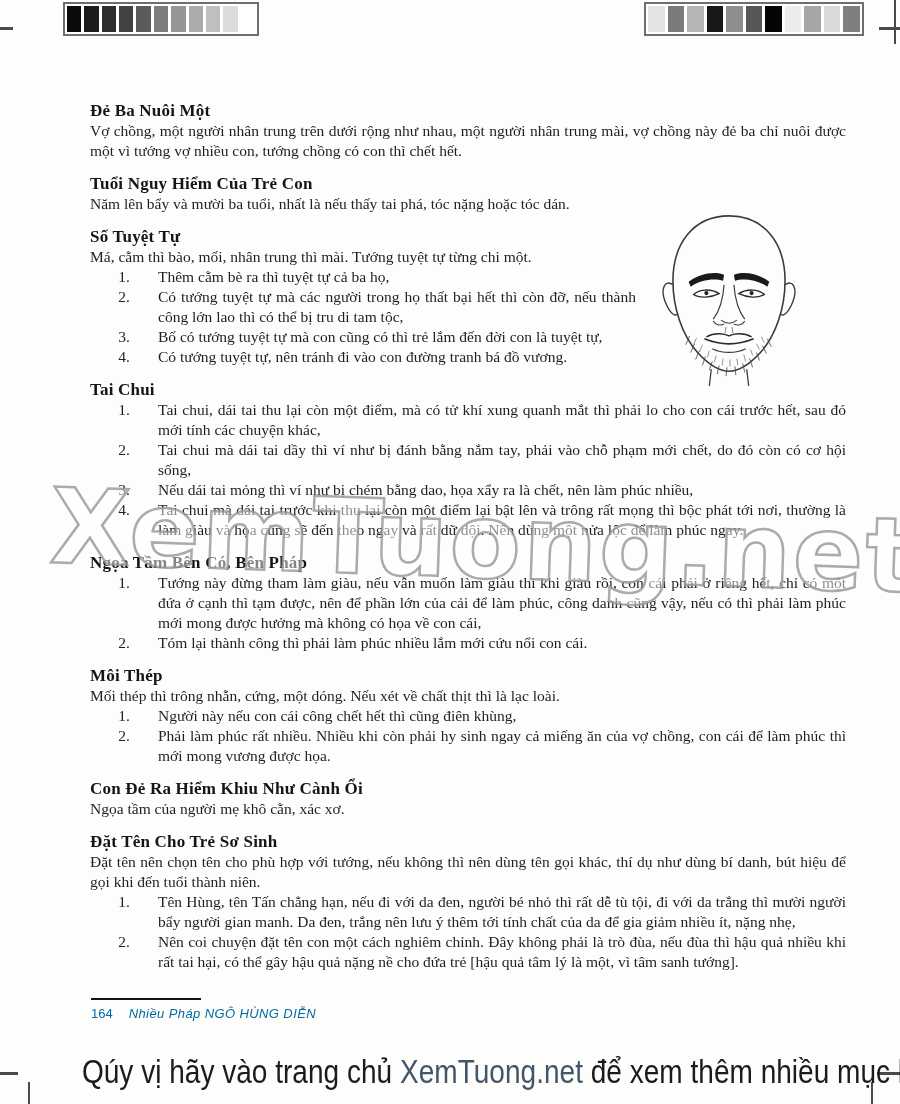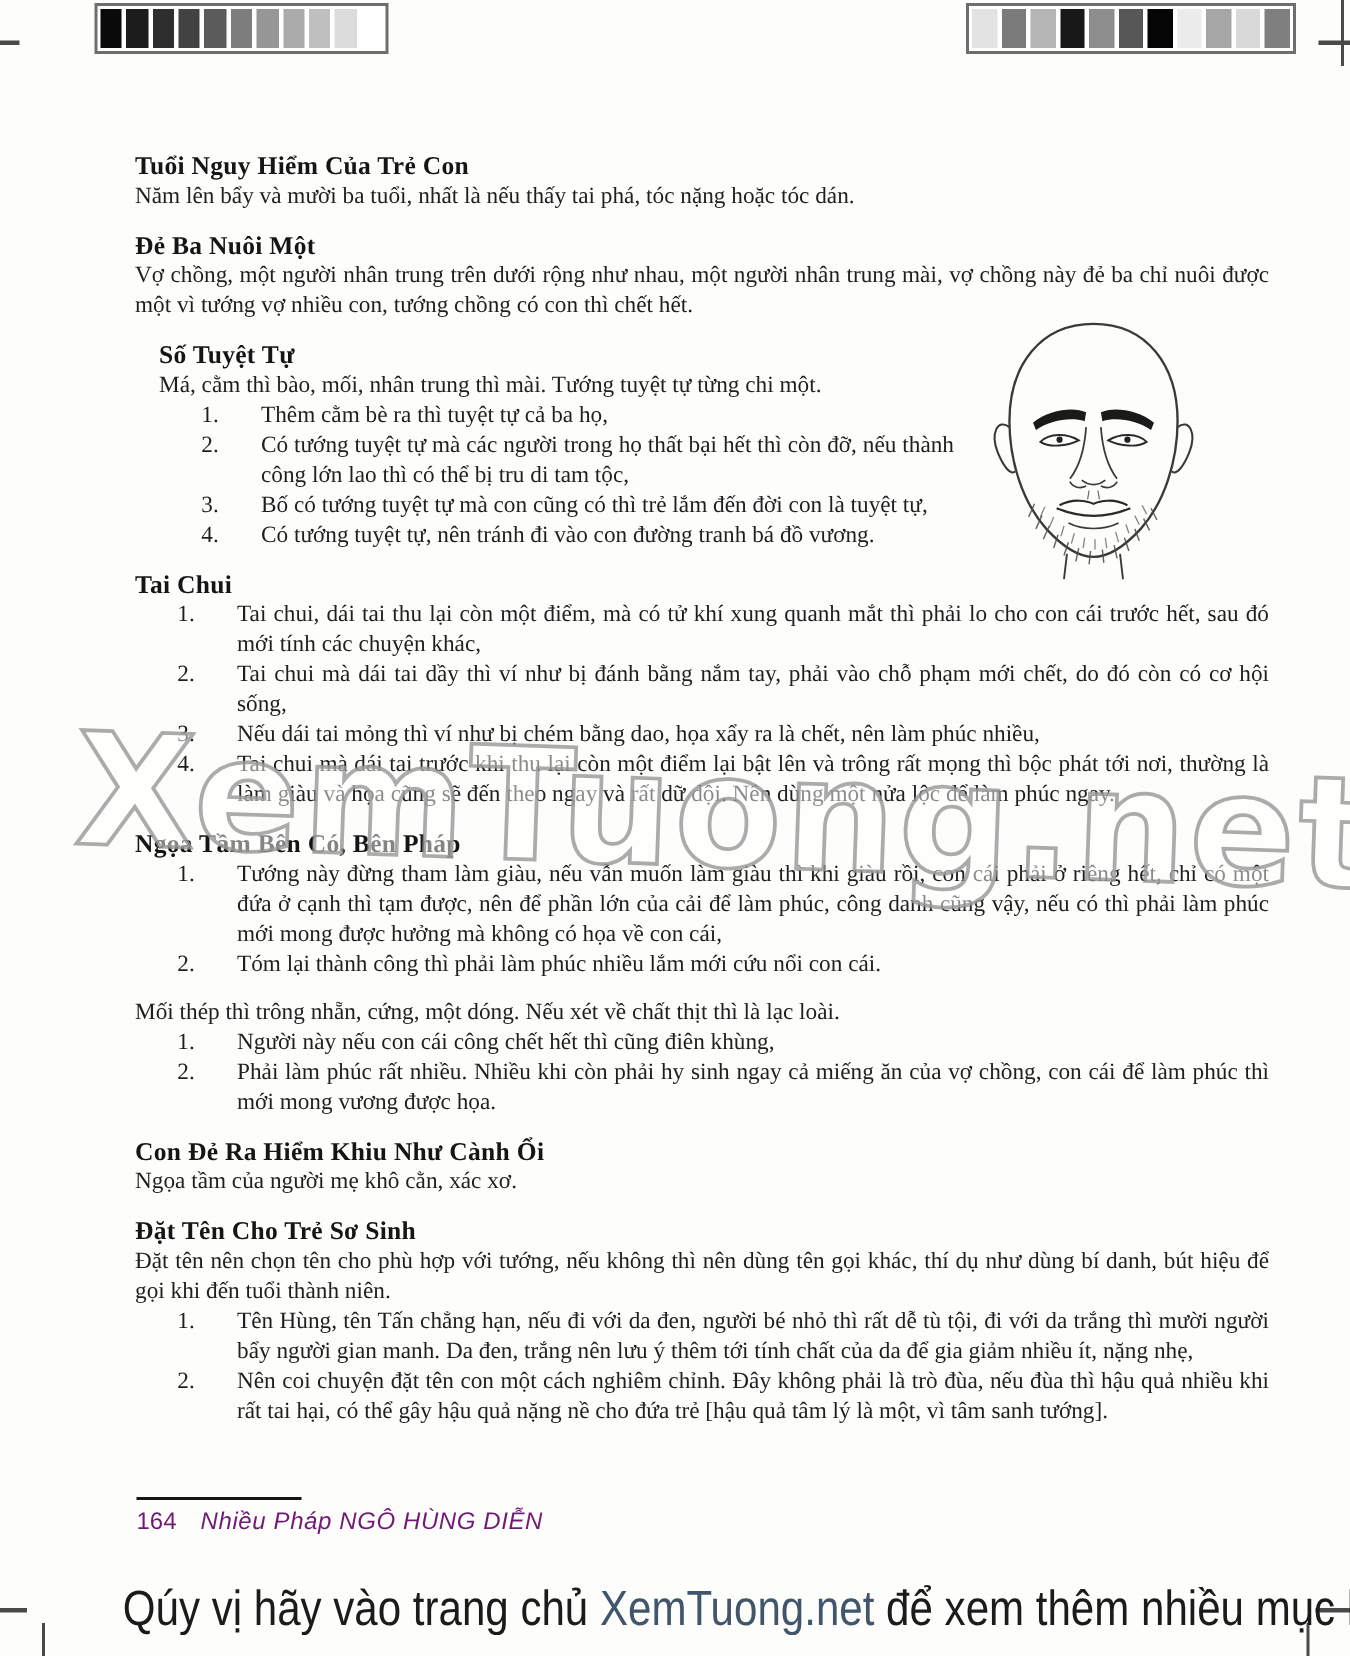"Tuổi Nguy Hiểm Của Trẻ" section.doc-section { order: before "Đẻ Ba Nuôi Một" -> after "Đẻ Ba Nuôi Một" }
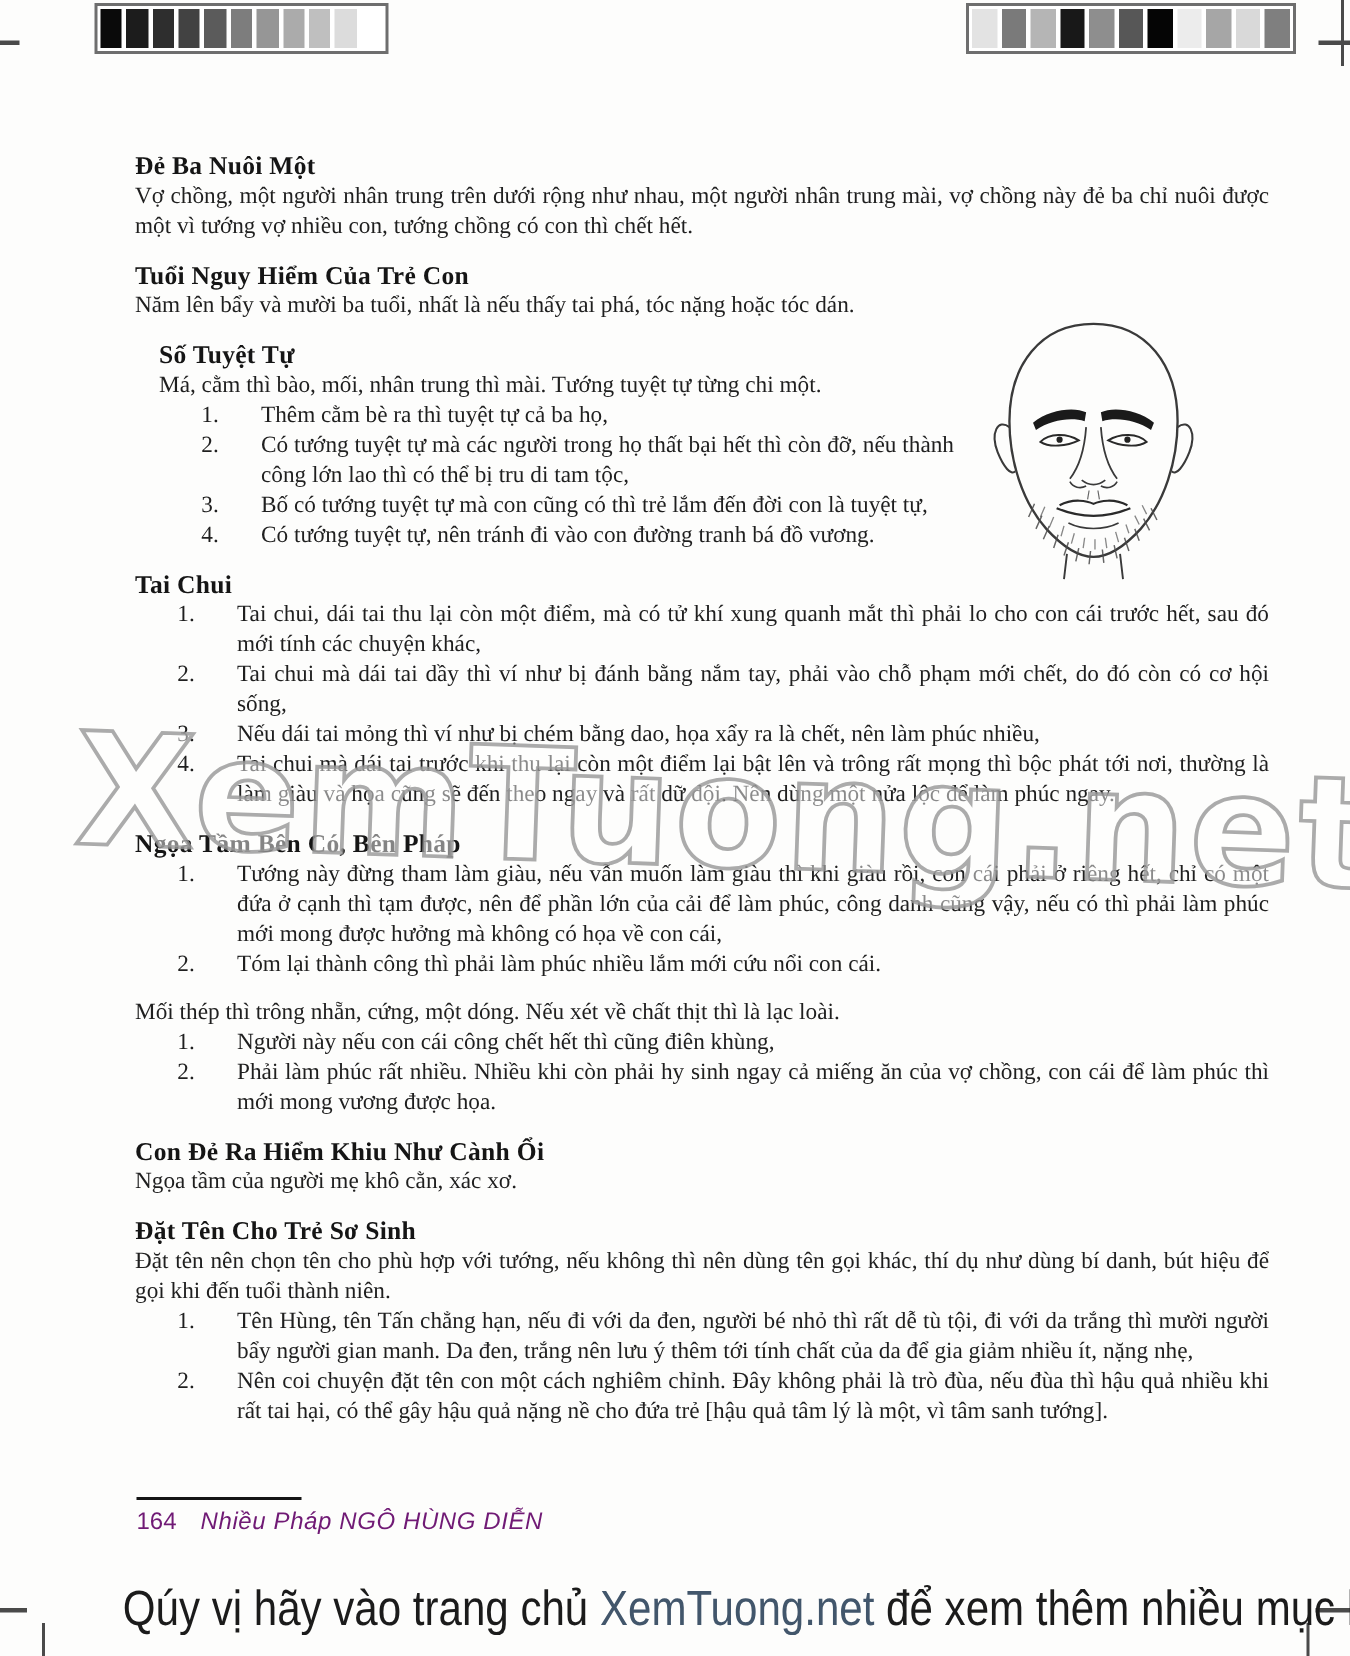"Số Tuyệt Tự" .doc-section.narrow { margin-left: 16px -> none }
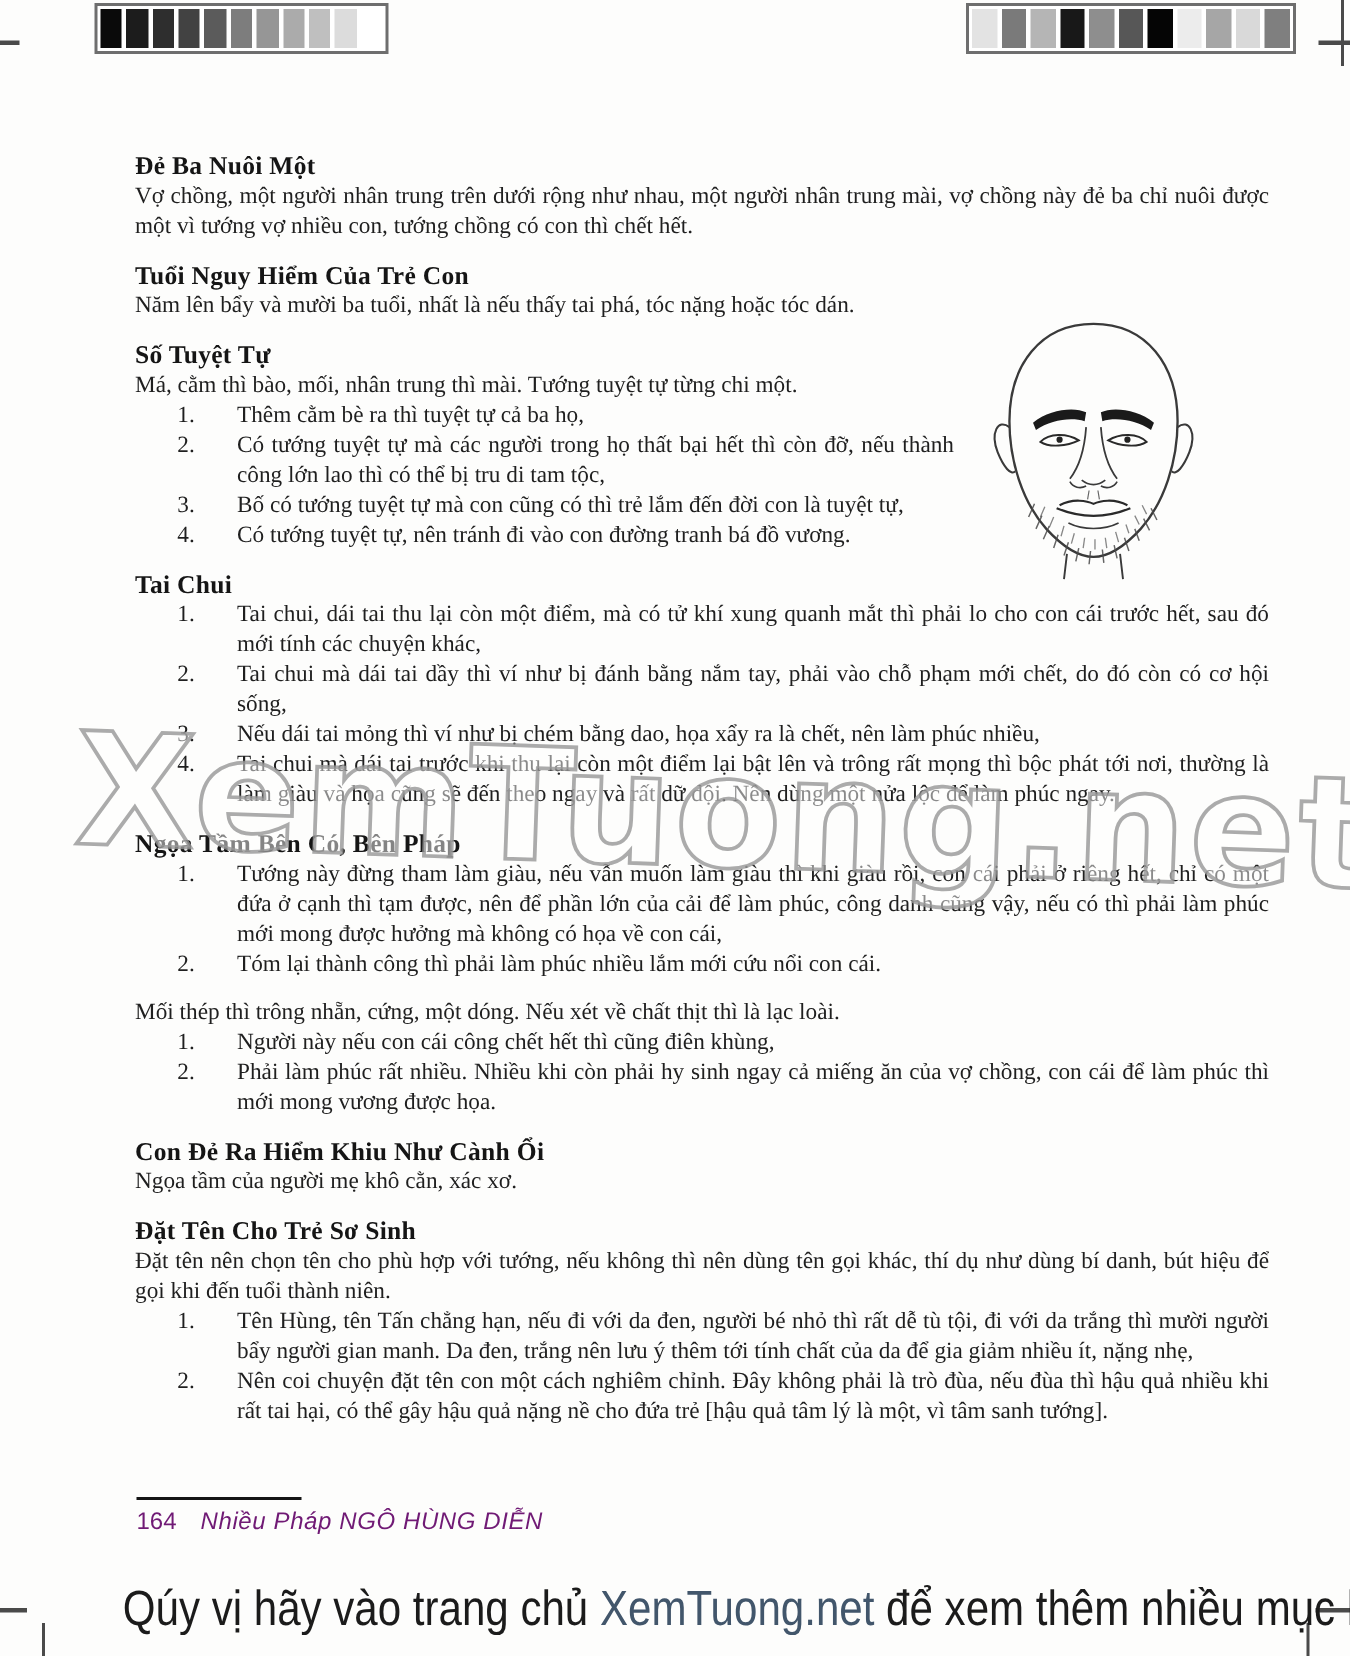"Môi Thép" h2.section-heading { html: none -> <h2>Môi Thép</h2> }
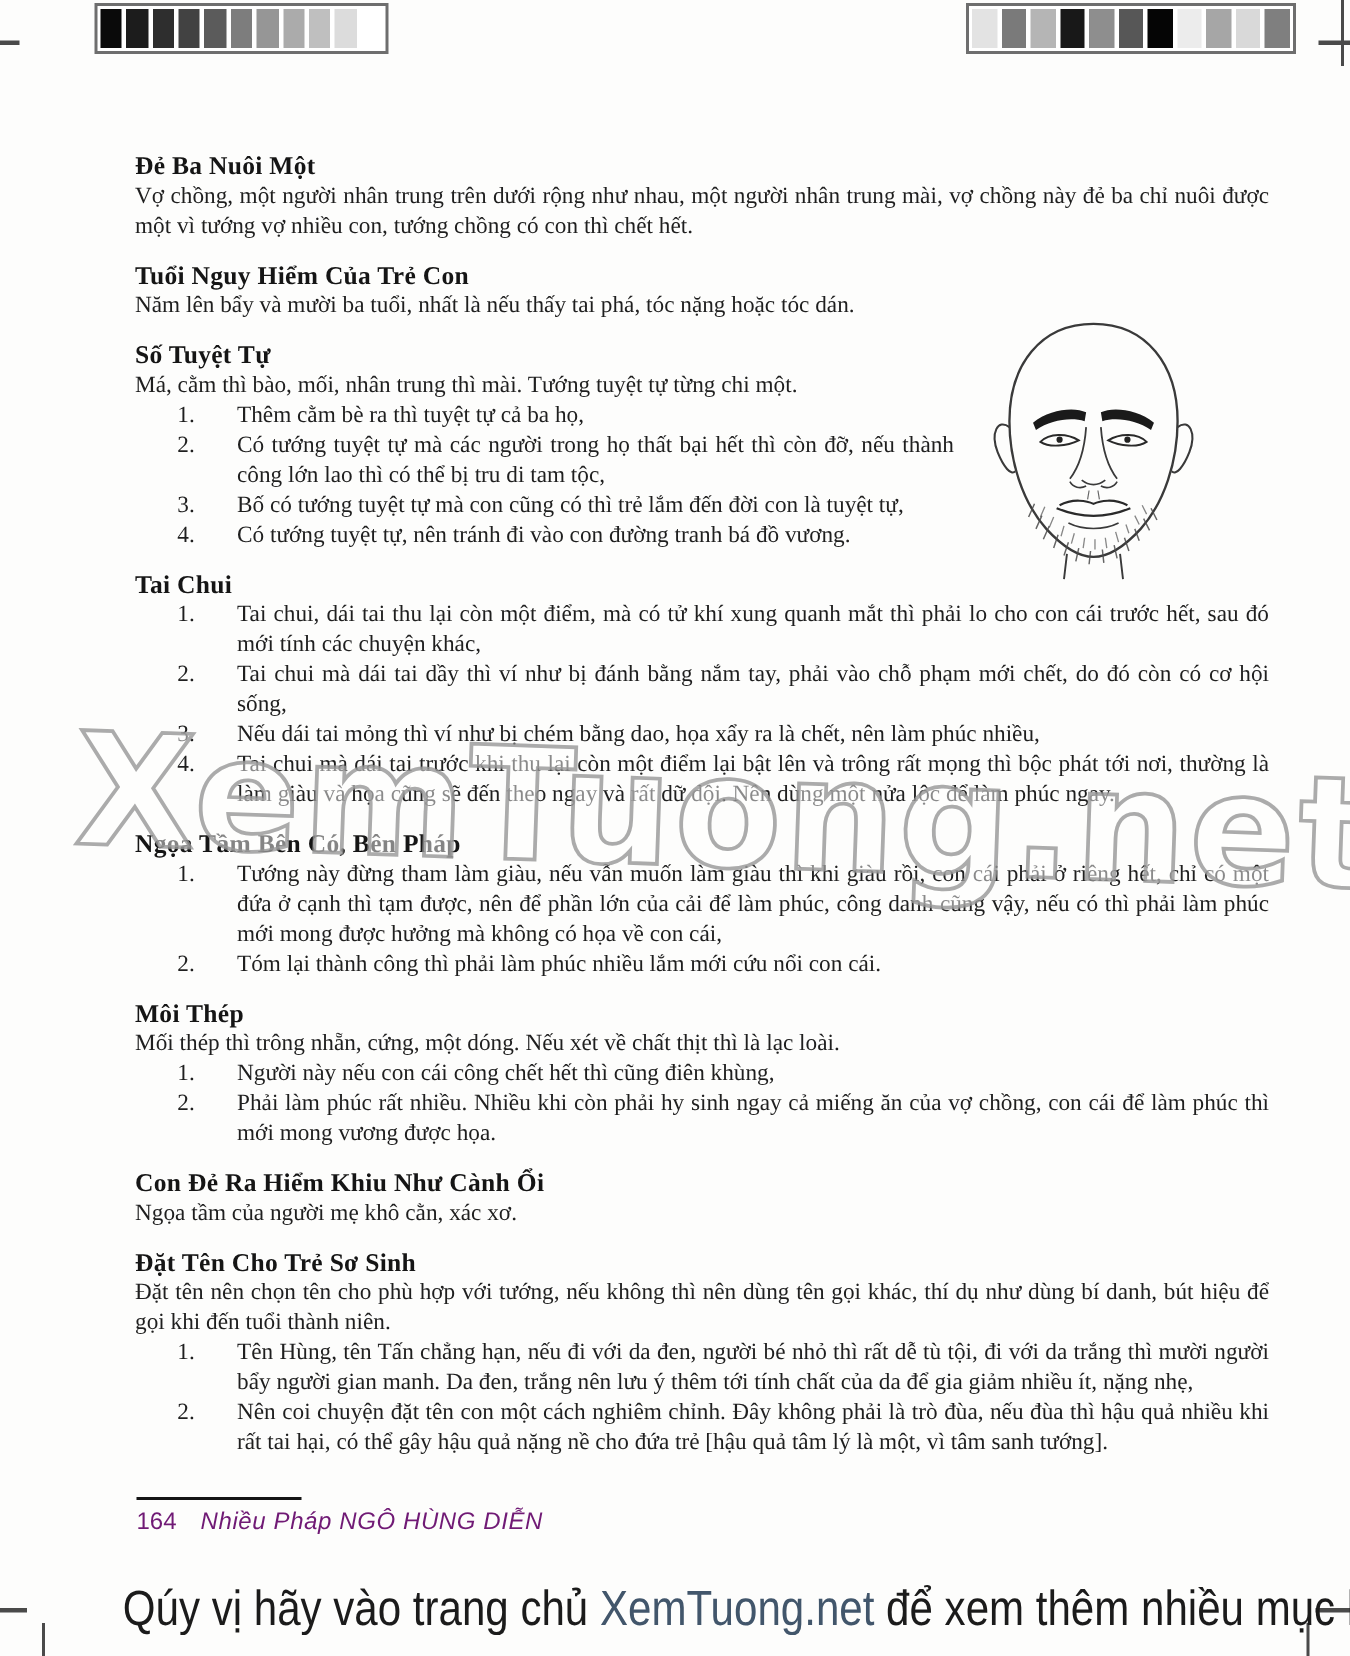"164" .page-footer { color: #701a75 -> #0369a1; font-size: 16px -> 13px }
